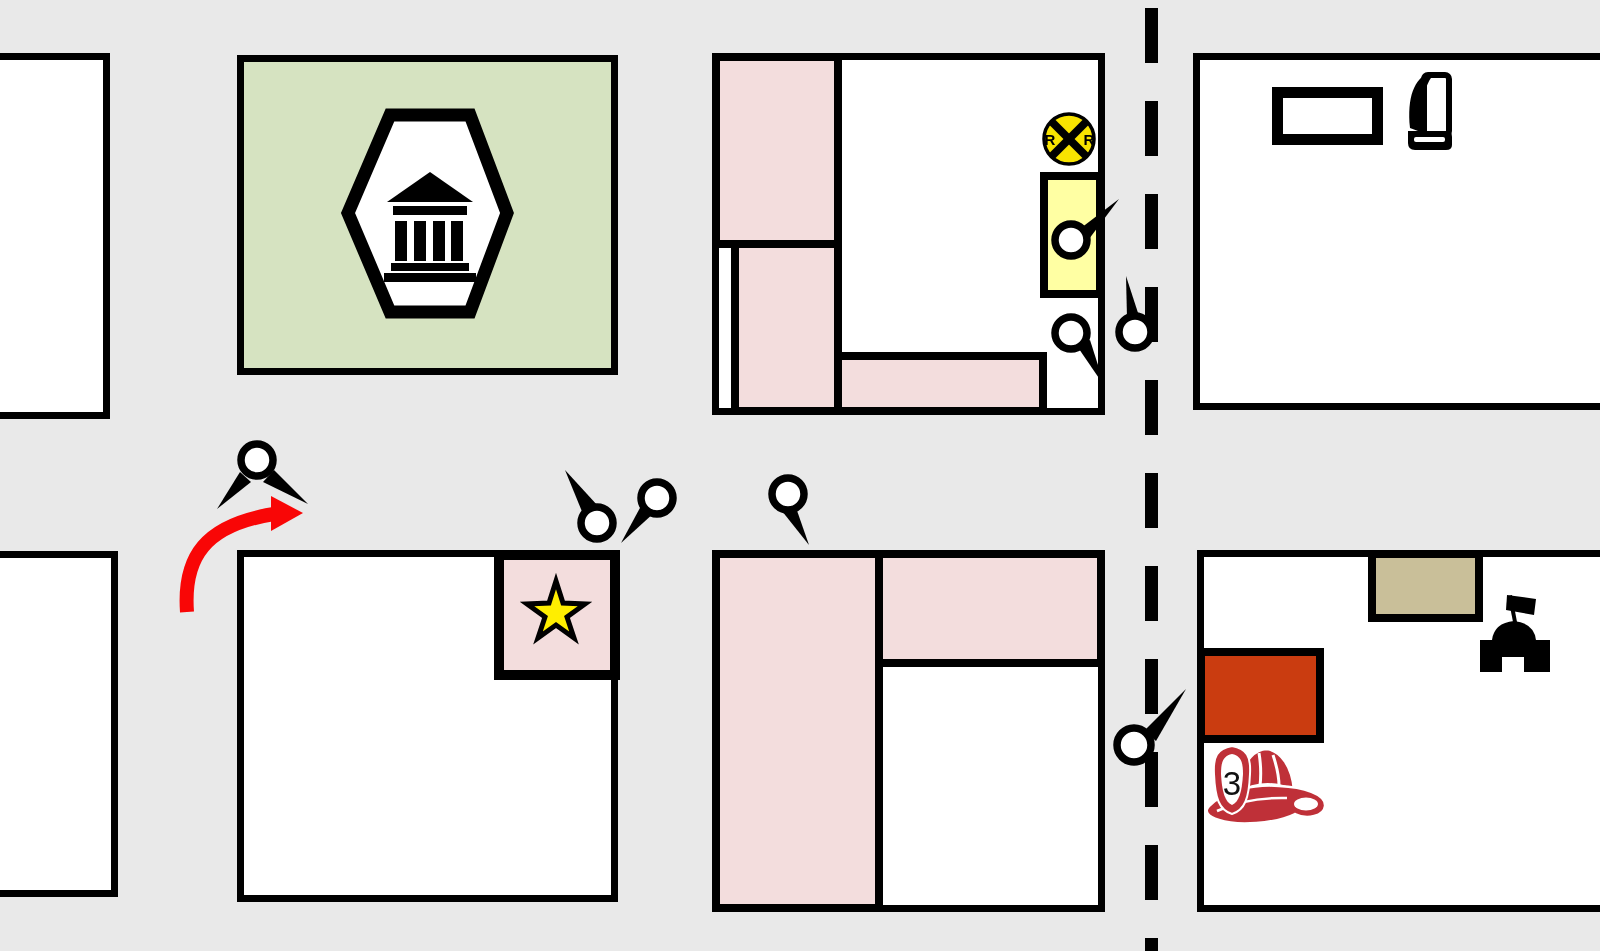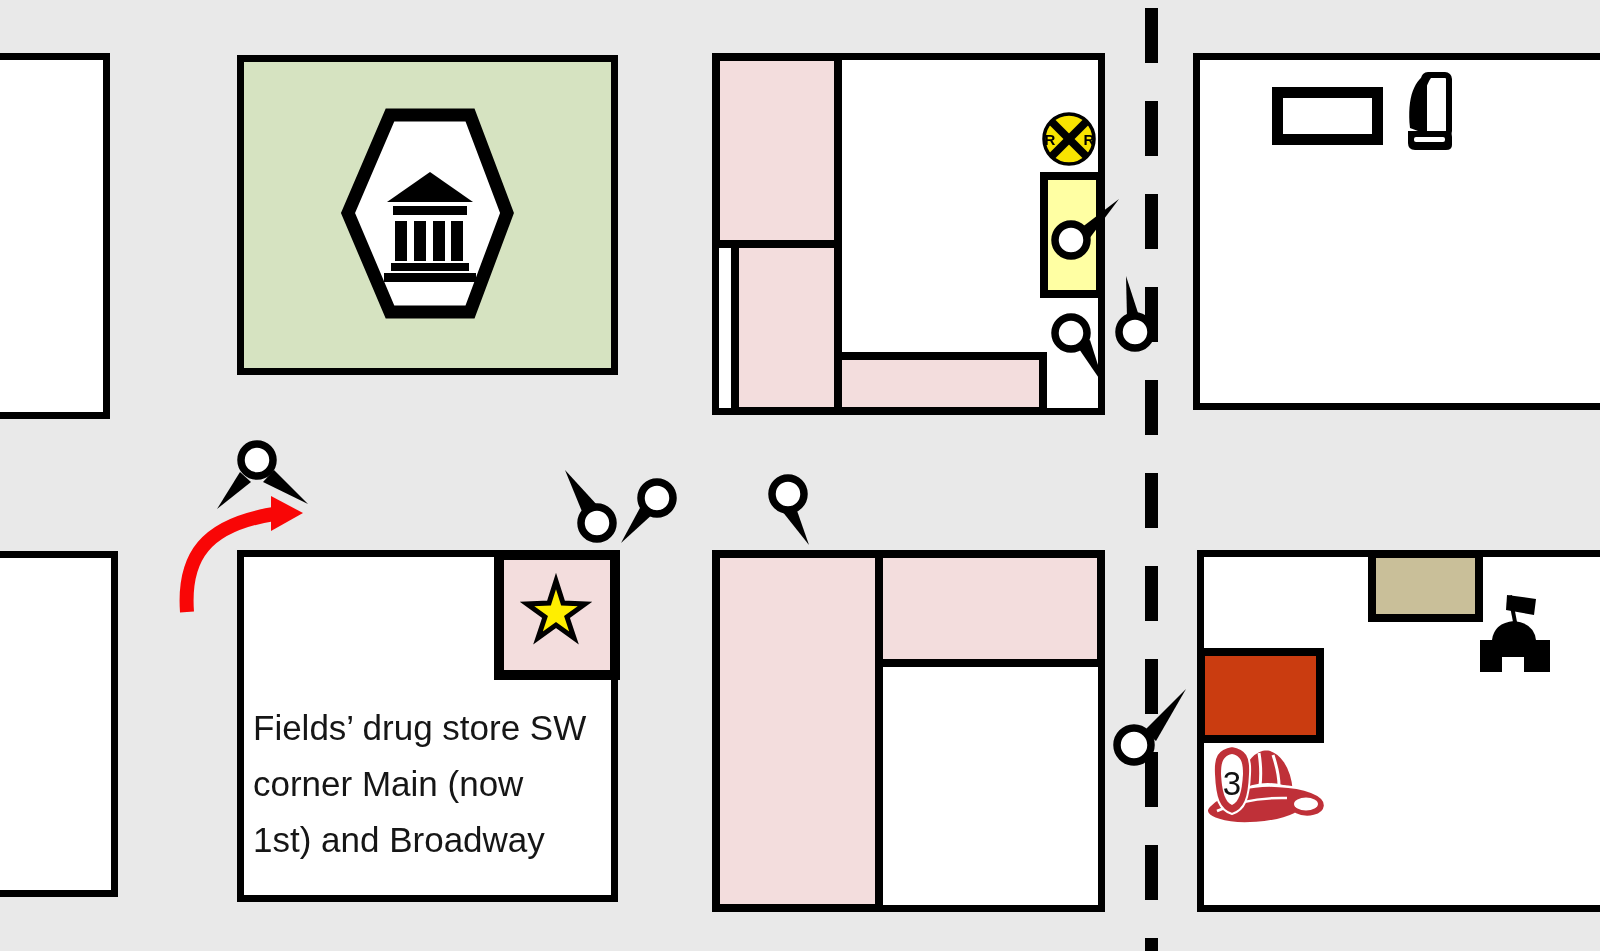"Fields’ drug store SW" div.annotation { html: <div> <div>Fields’ drug store SW</div> <div>corner Main (now</div> <div>1st) and Broadway</div> </div> -> none }
